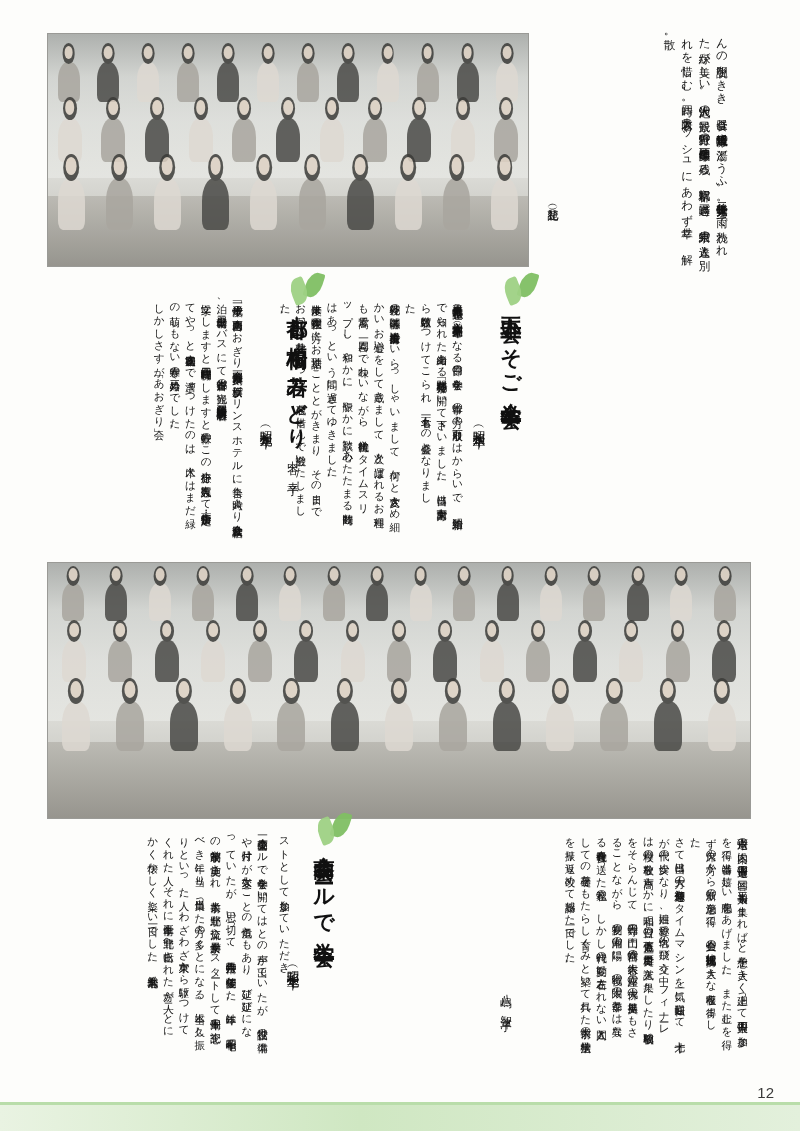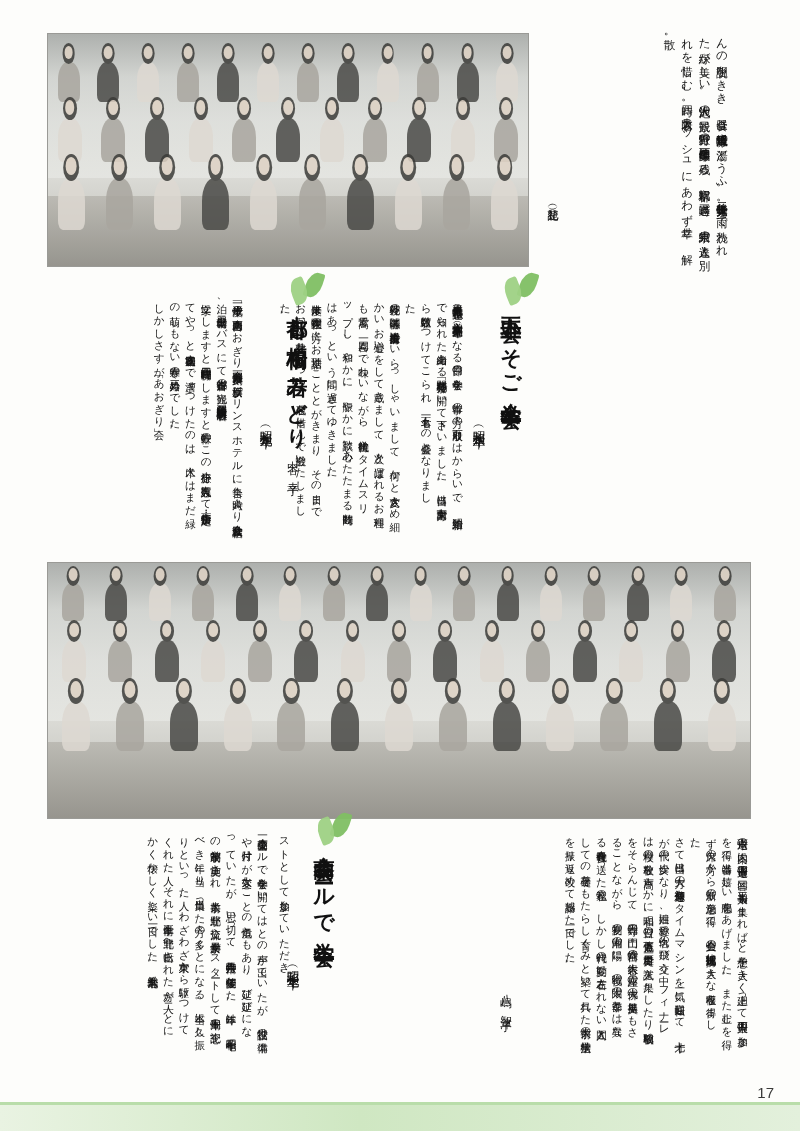"17" div.page-number { text: 17 -> 12 }
